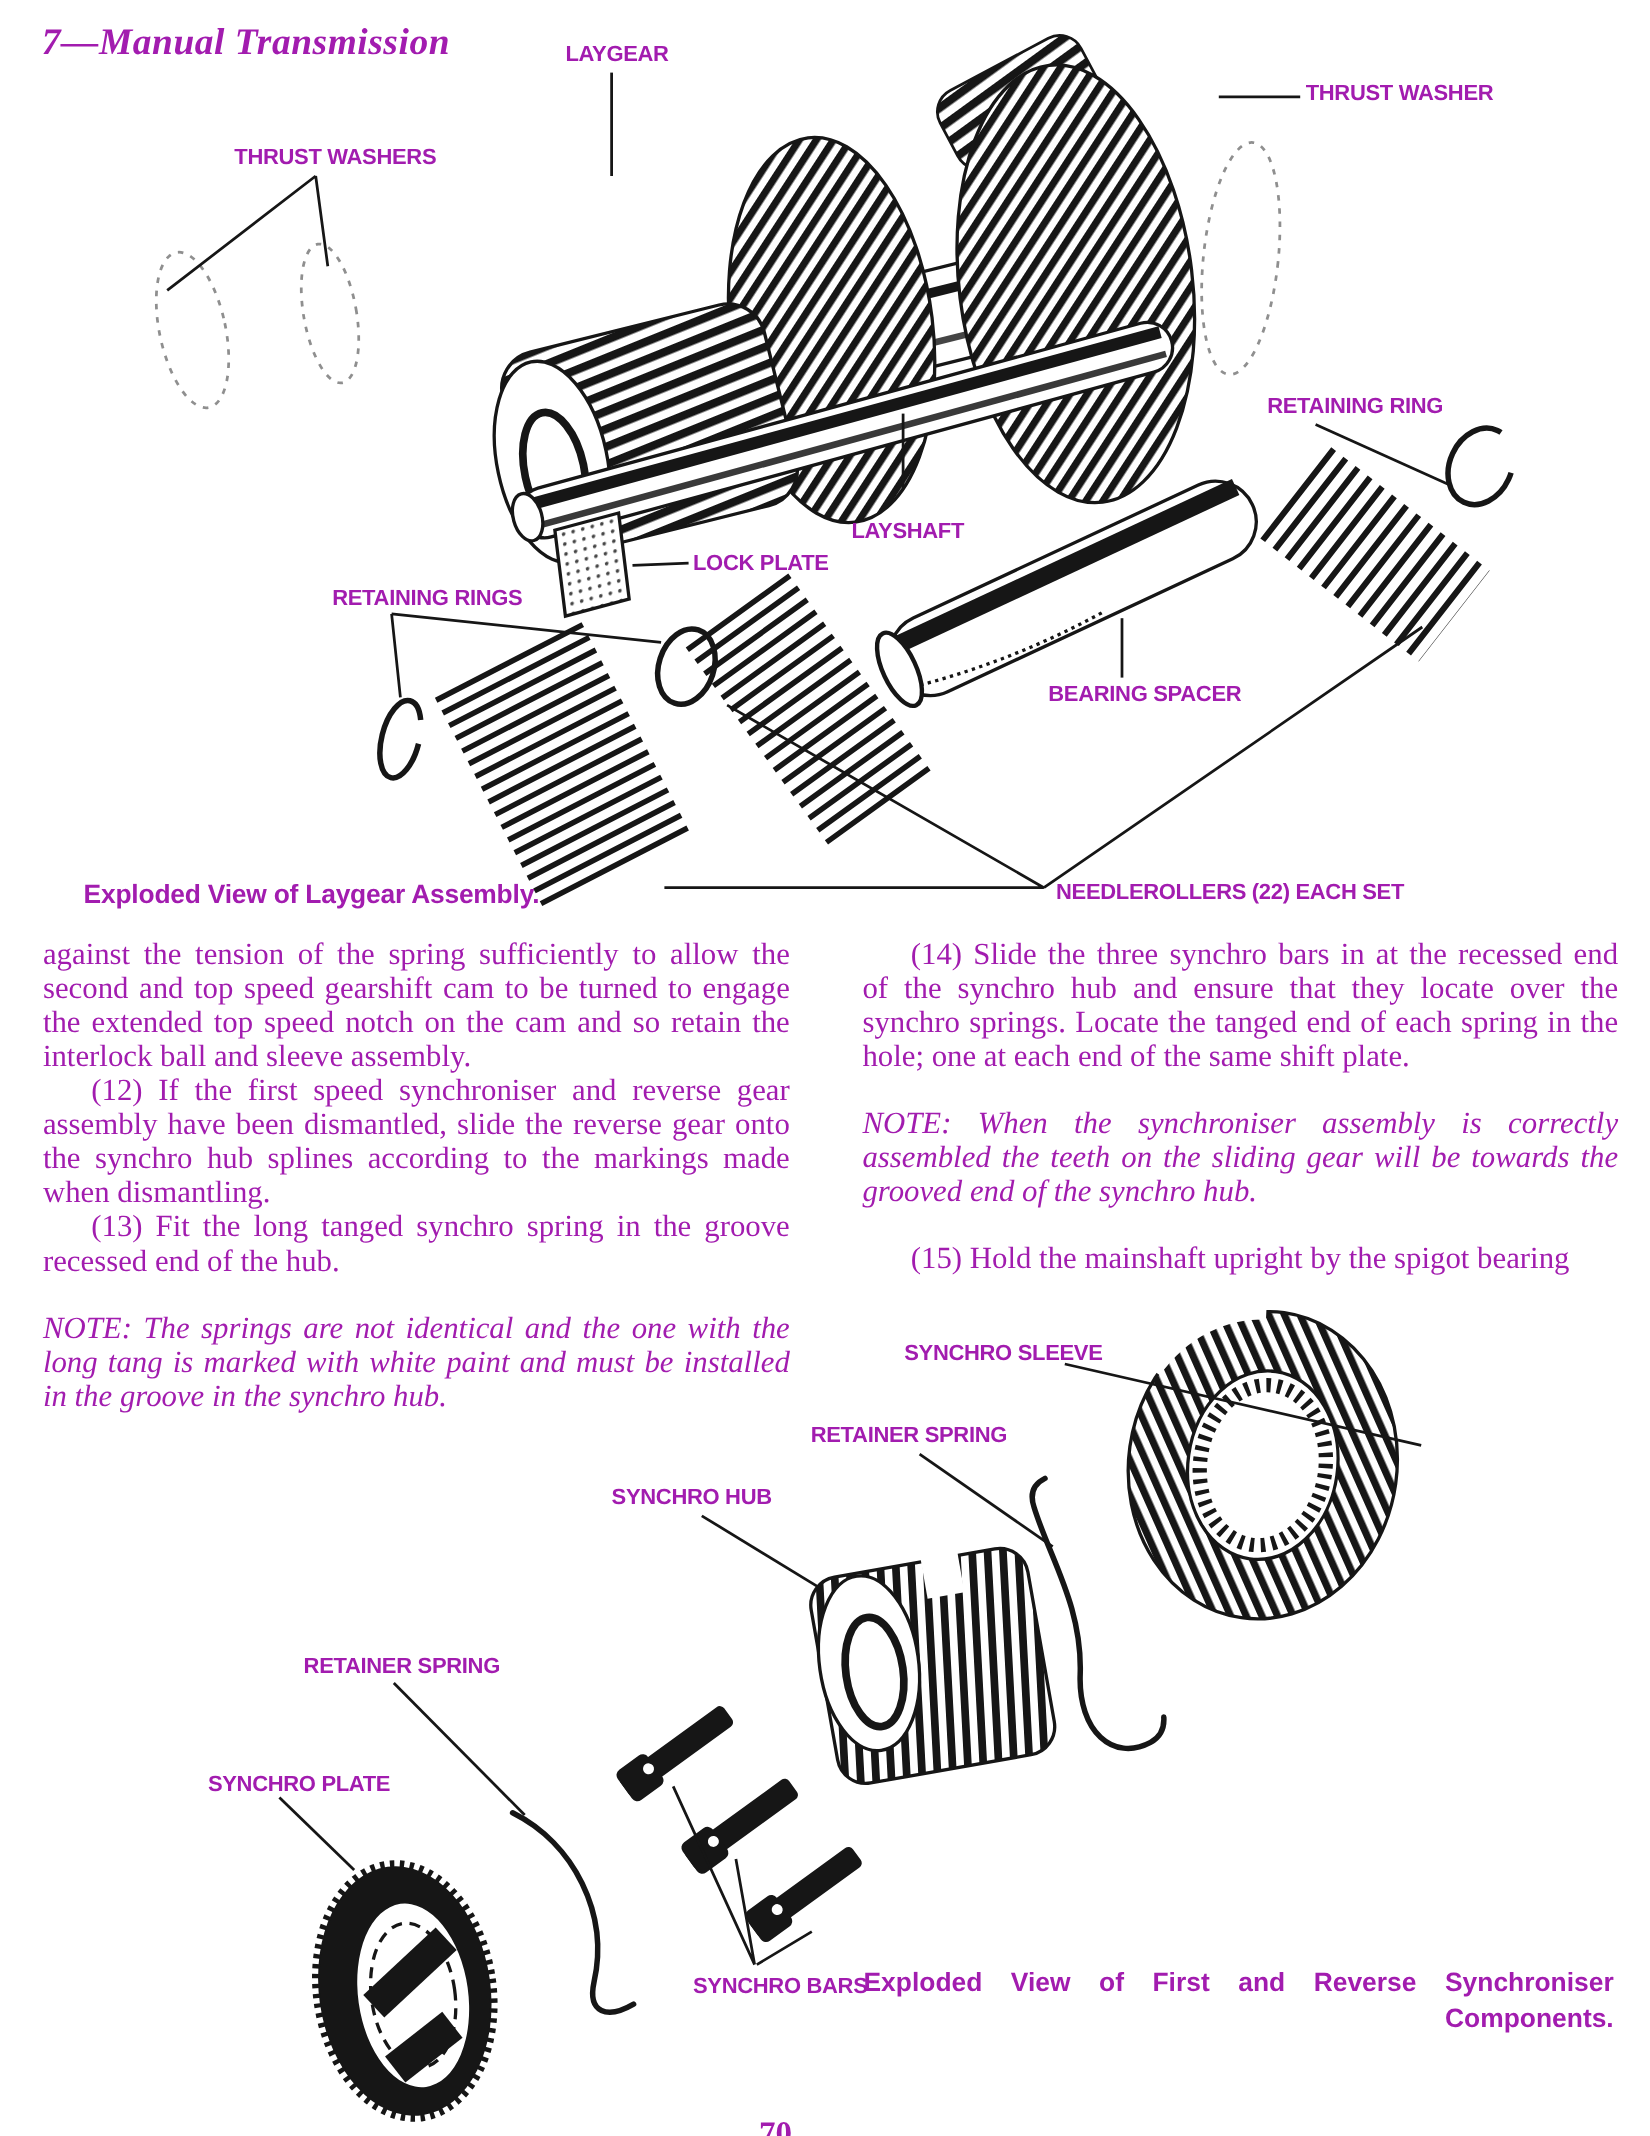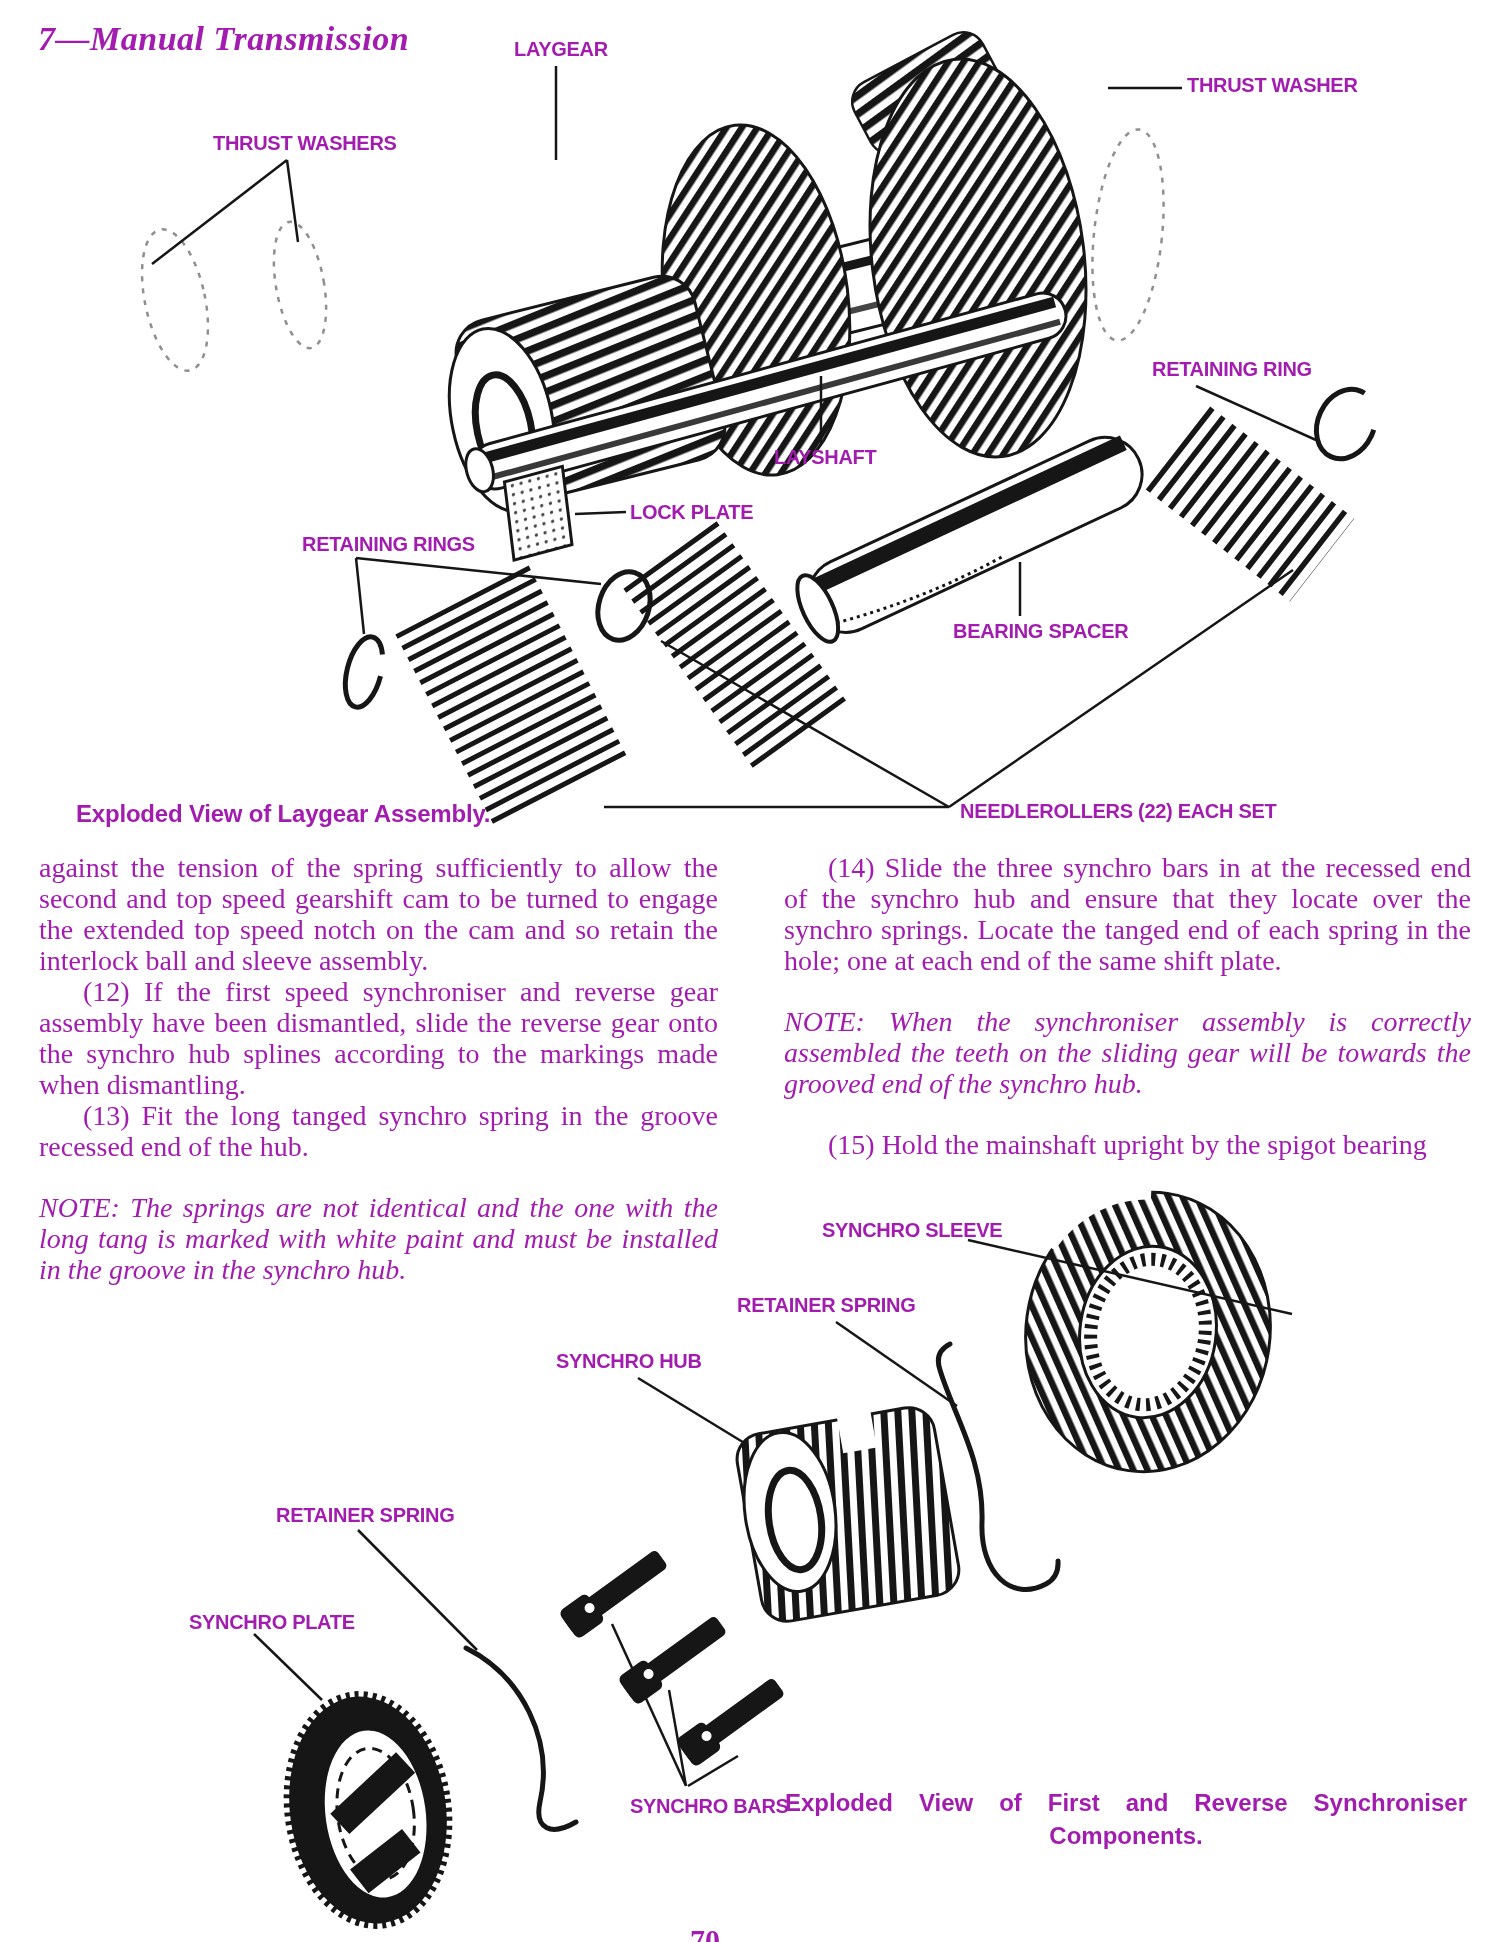"LAYSHAFT" div.lbl { top: 446px -> 472px }
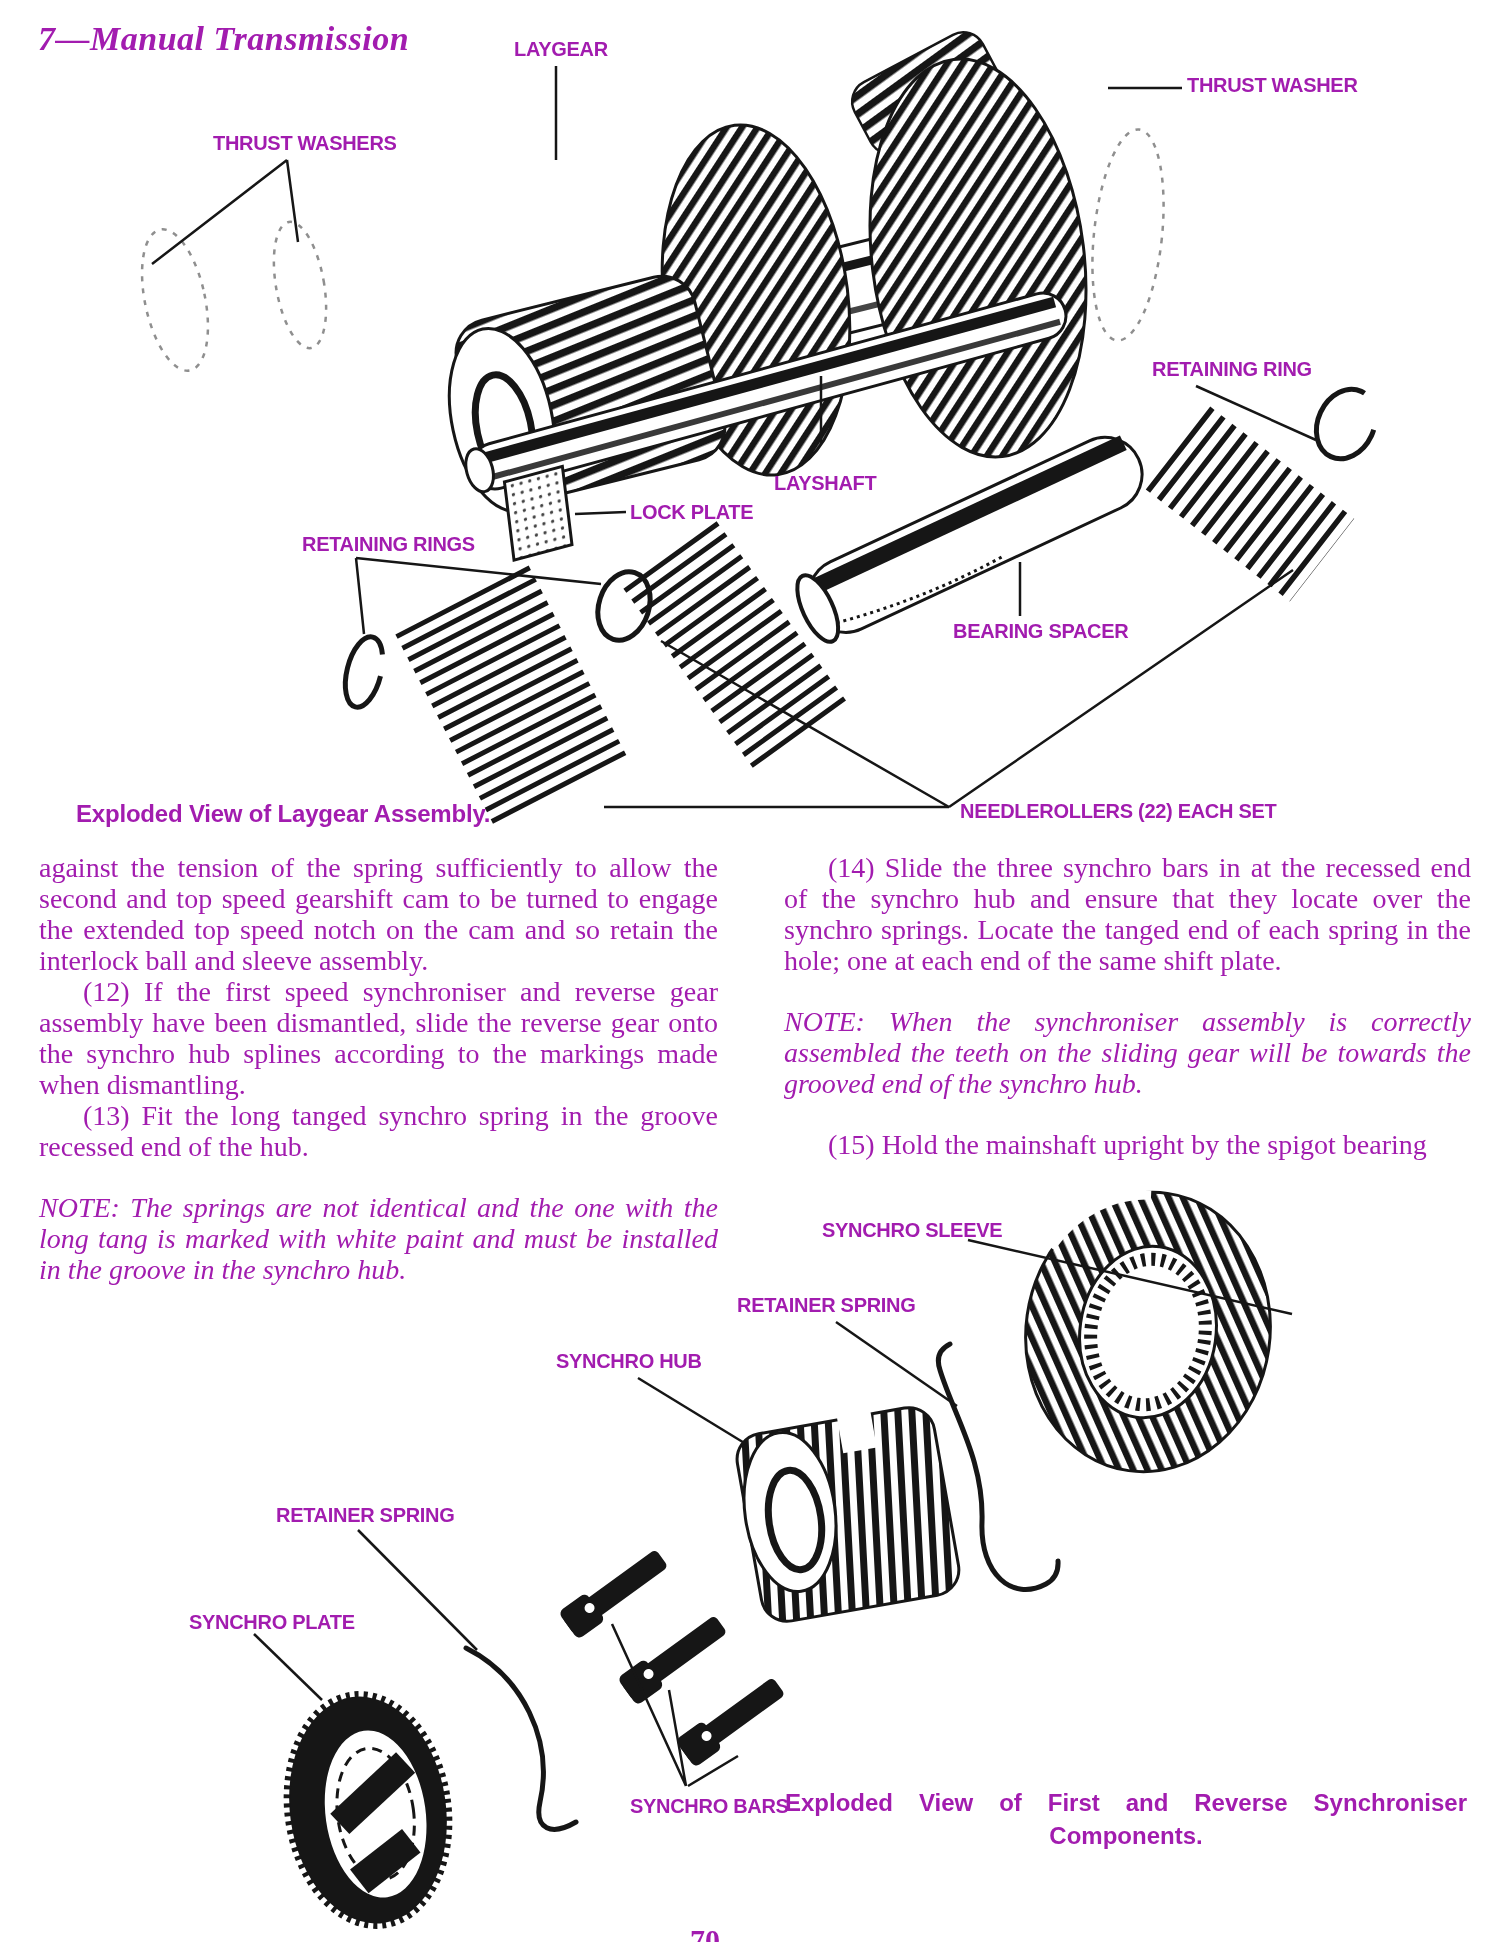"Components." .cap2 .c2l2 { text-align: center -> right }
